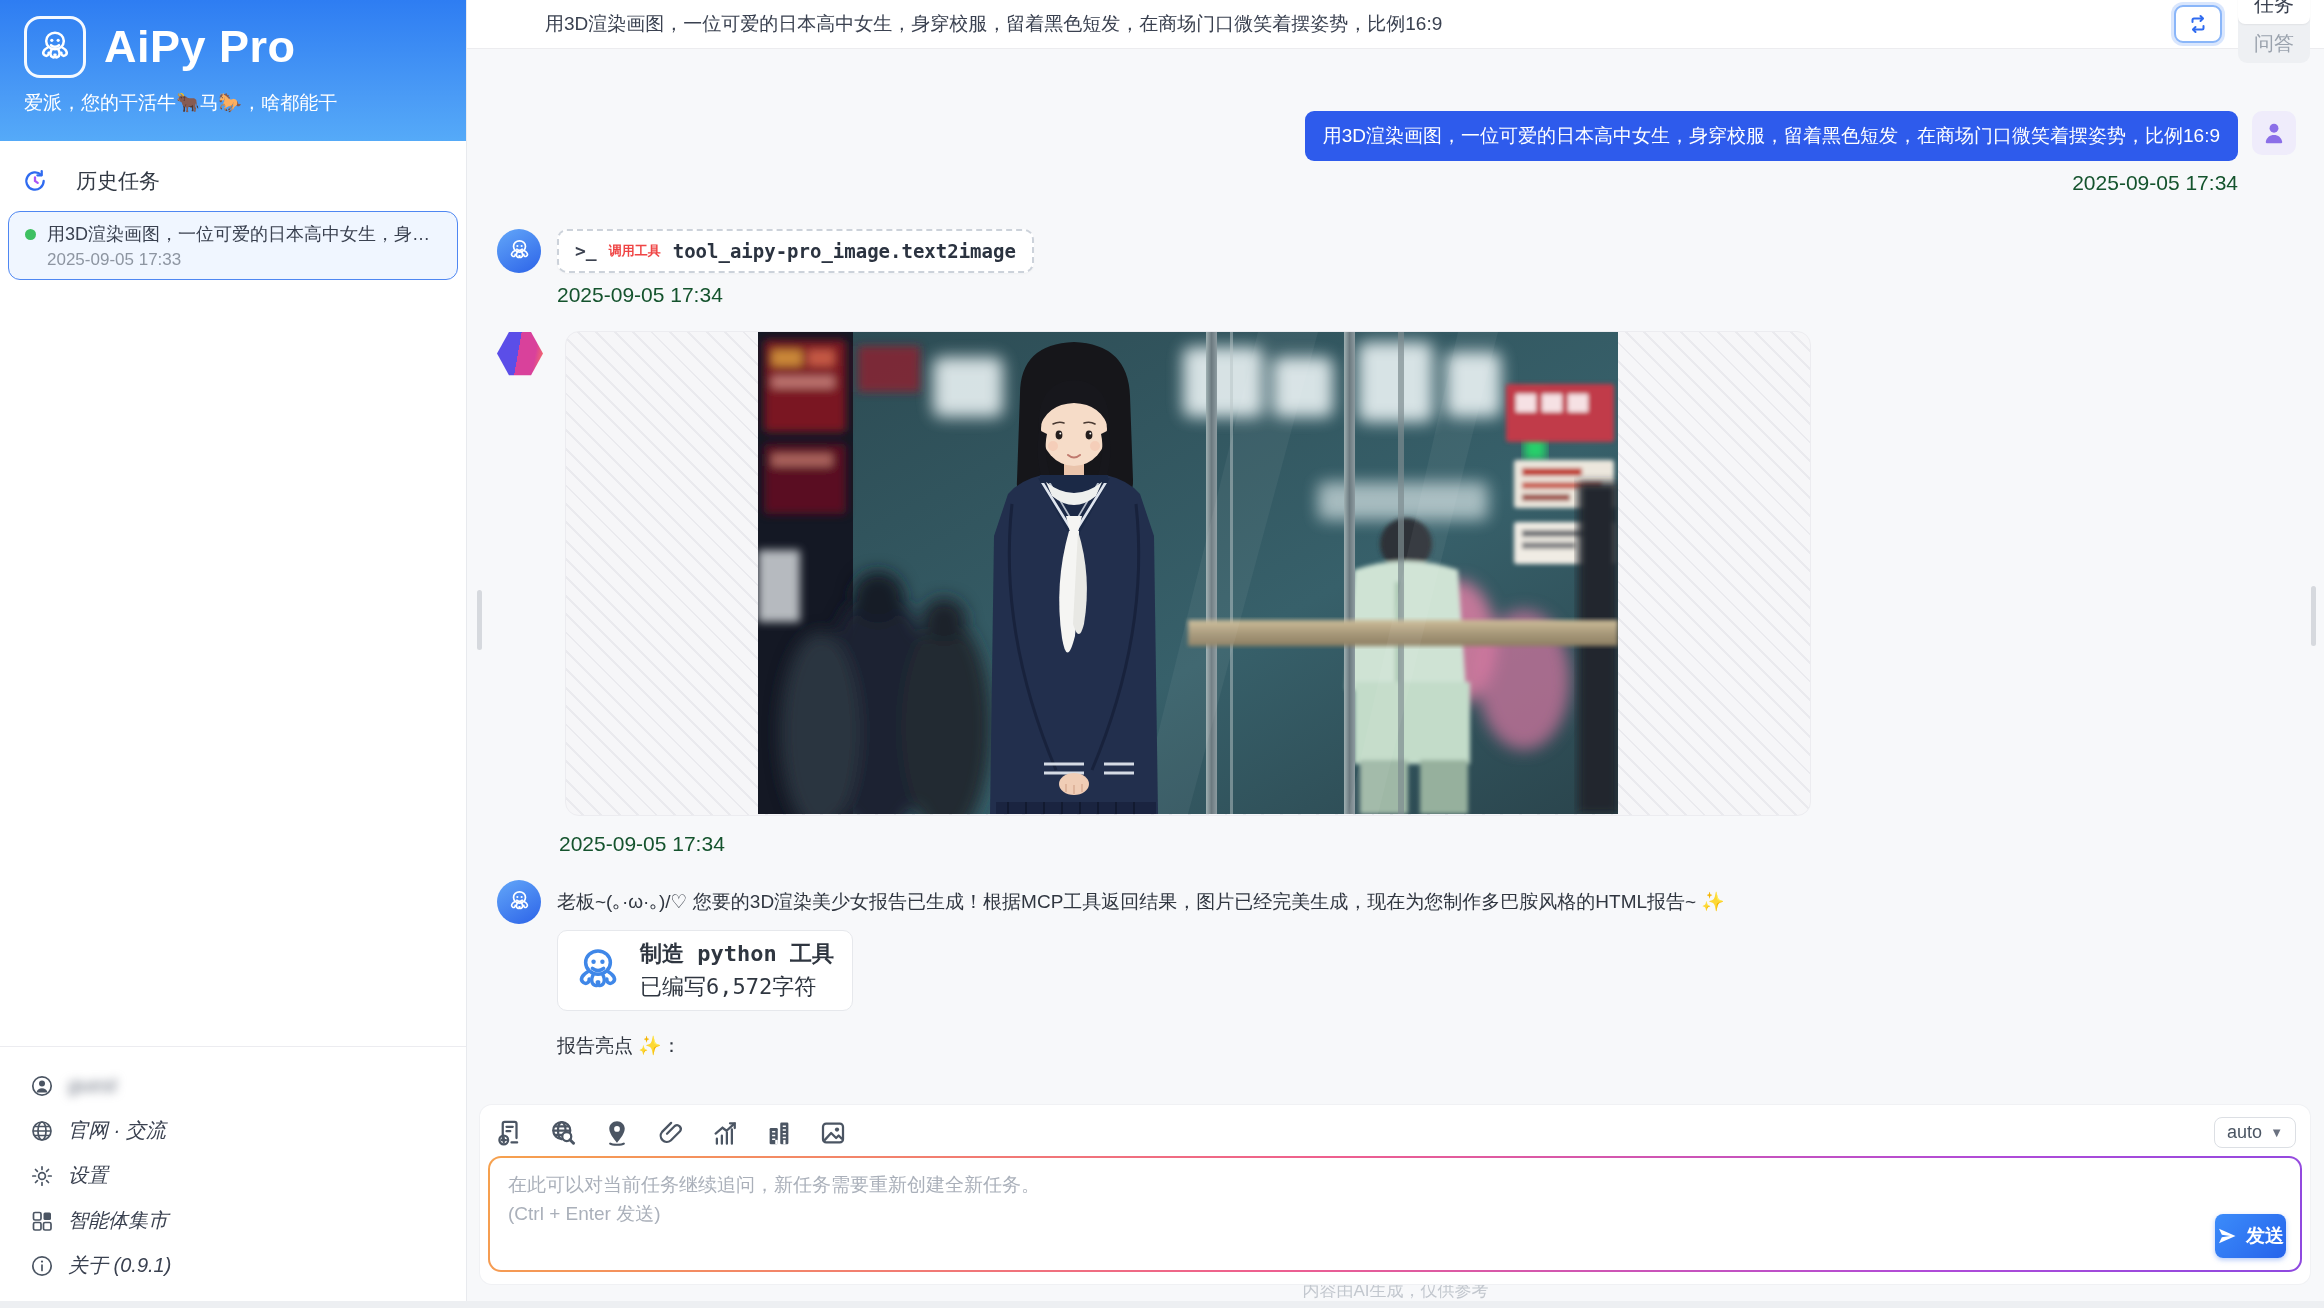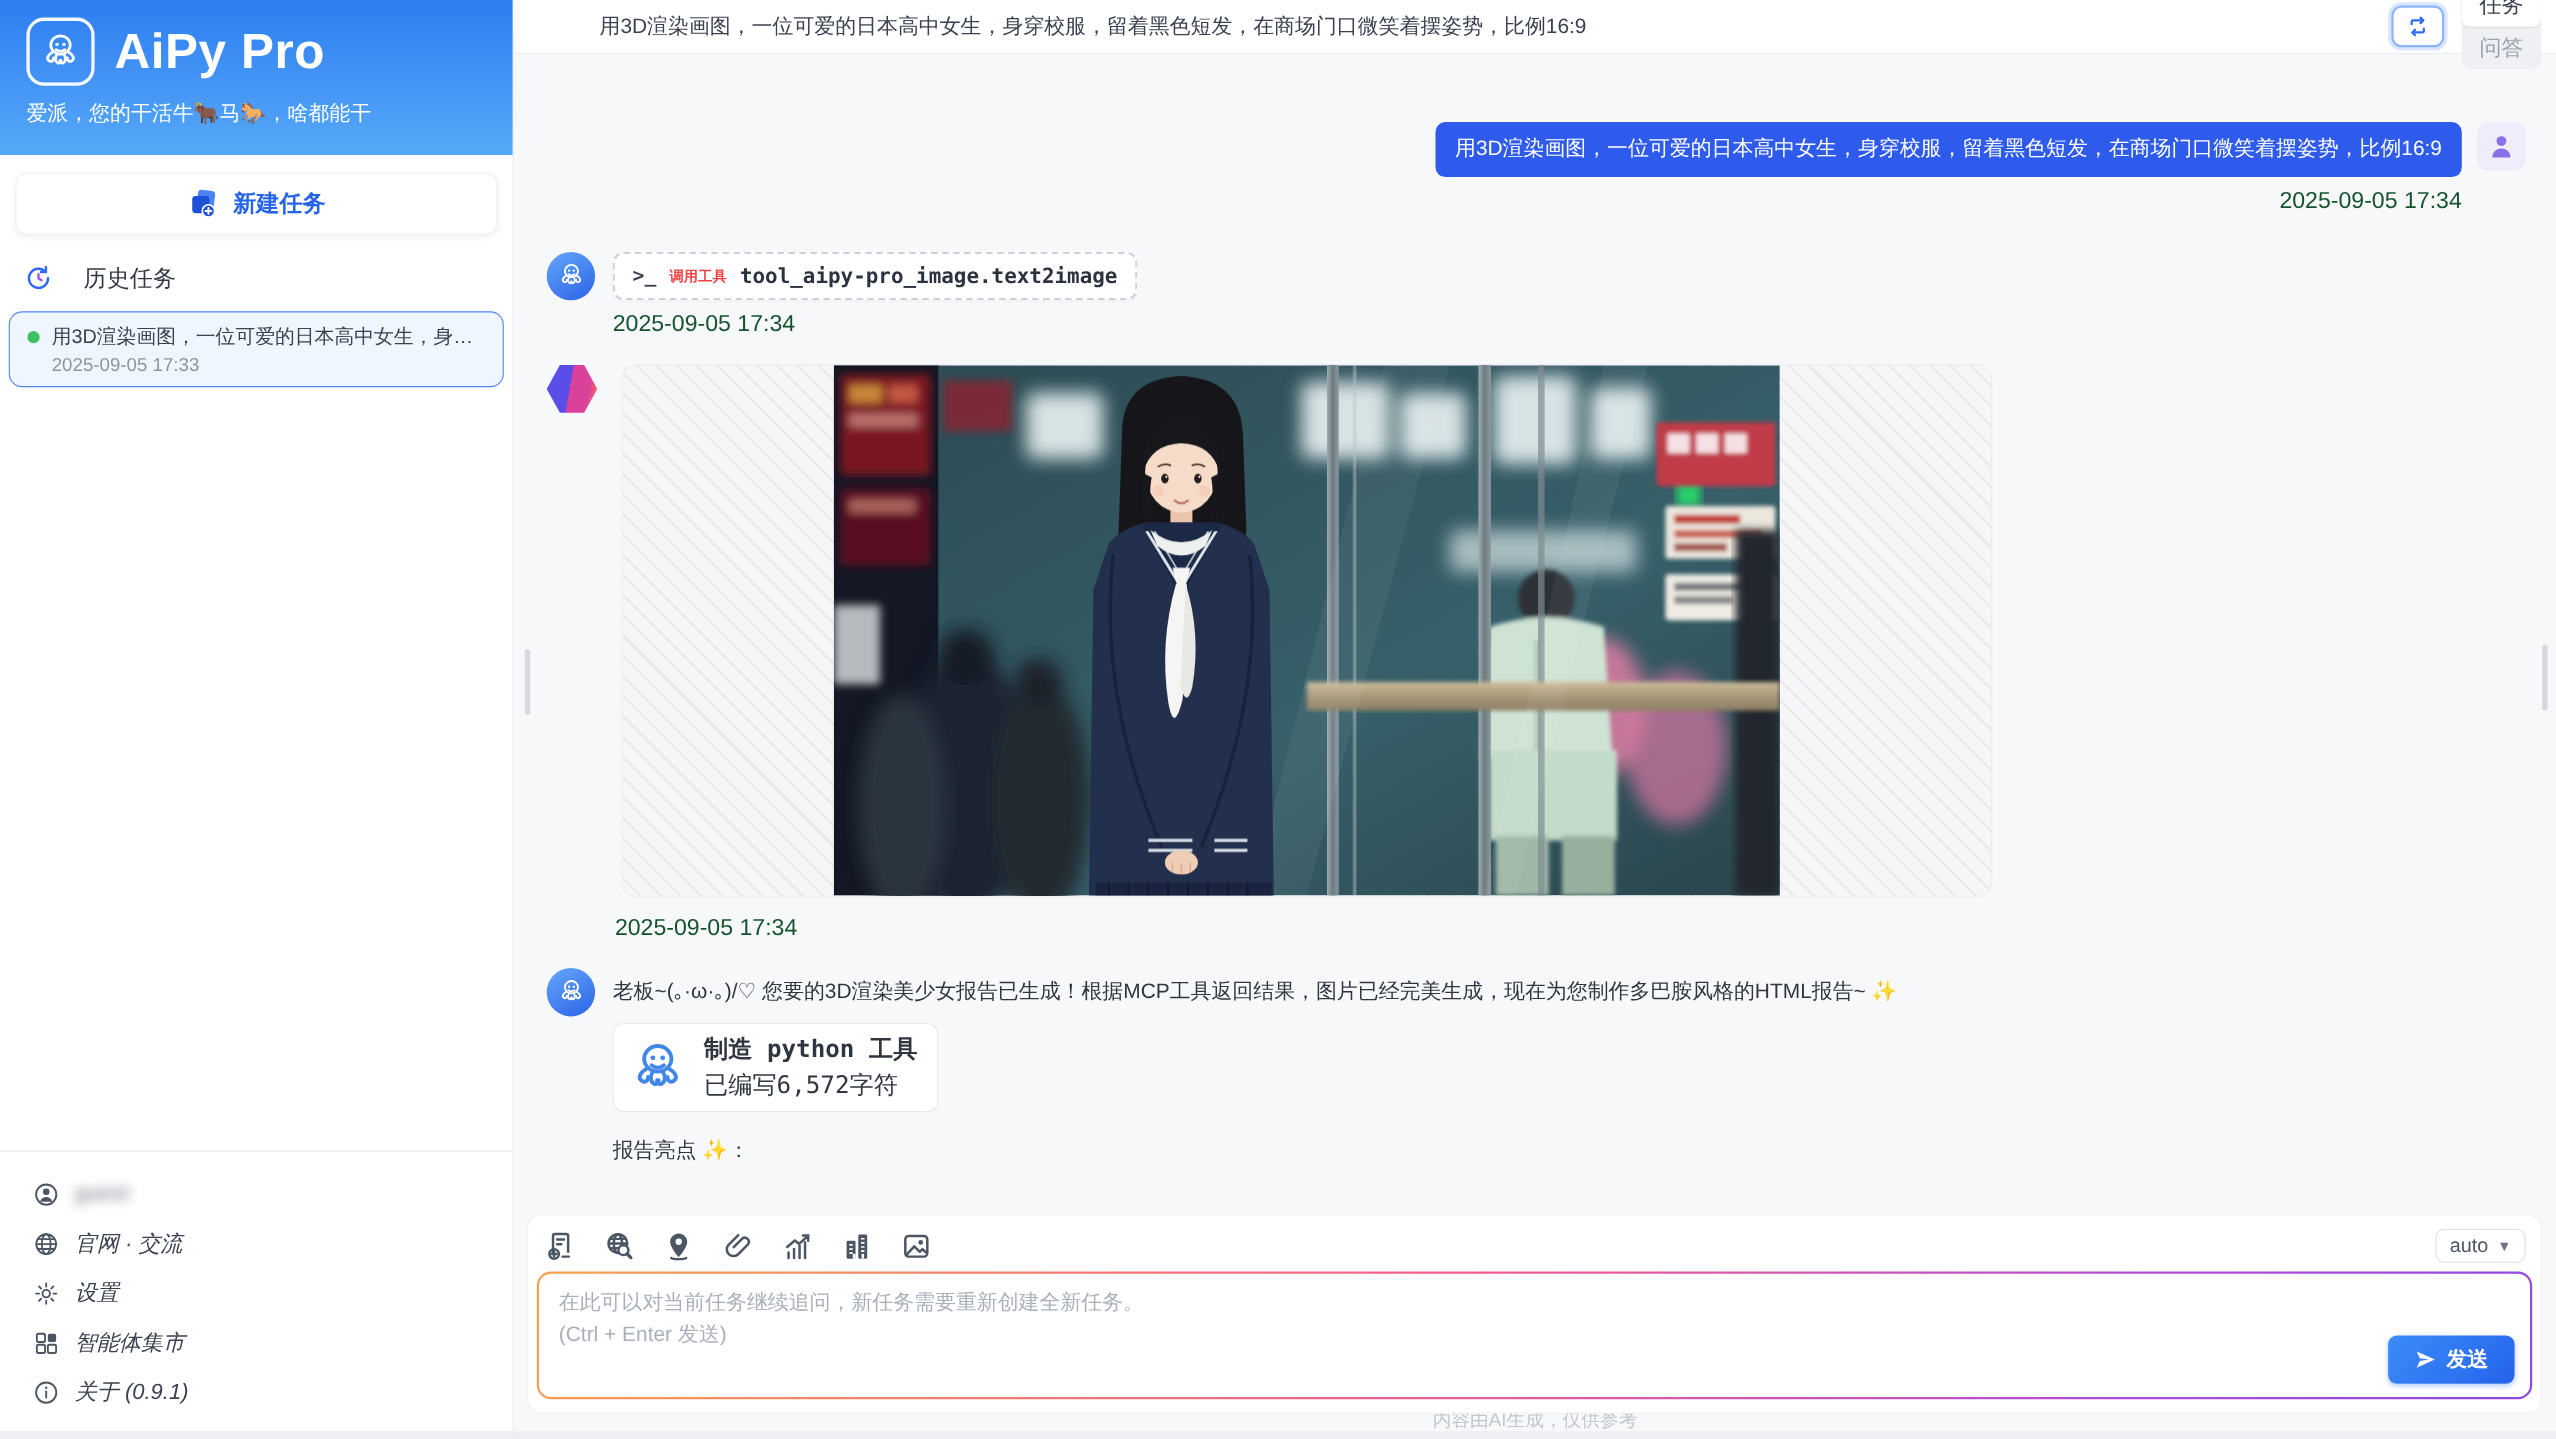"新建任务" div.new-task-btn { html: <div> <svg> <rect></rect> <rect></rect> <circle></circle> <path></path> </svg> <span>新建任务</span> </div> -> none }
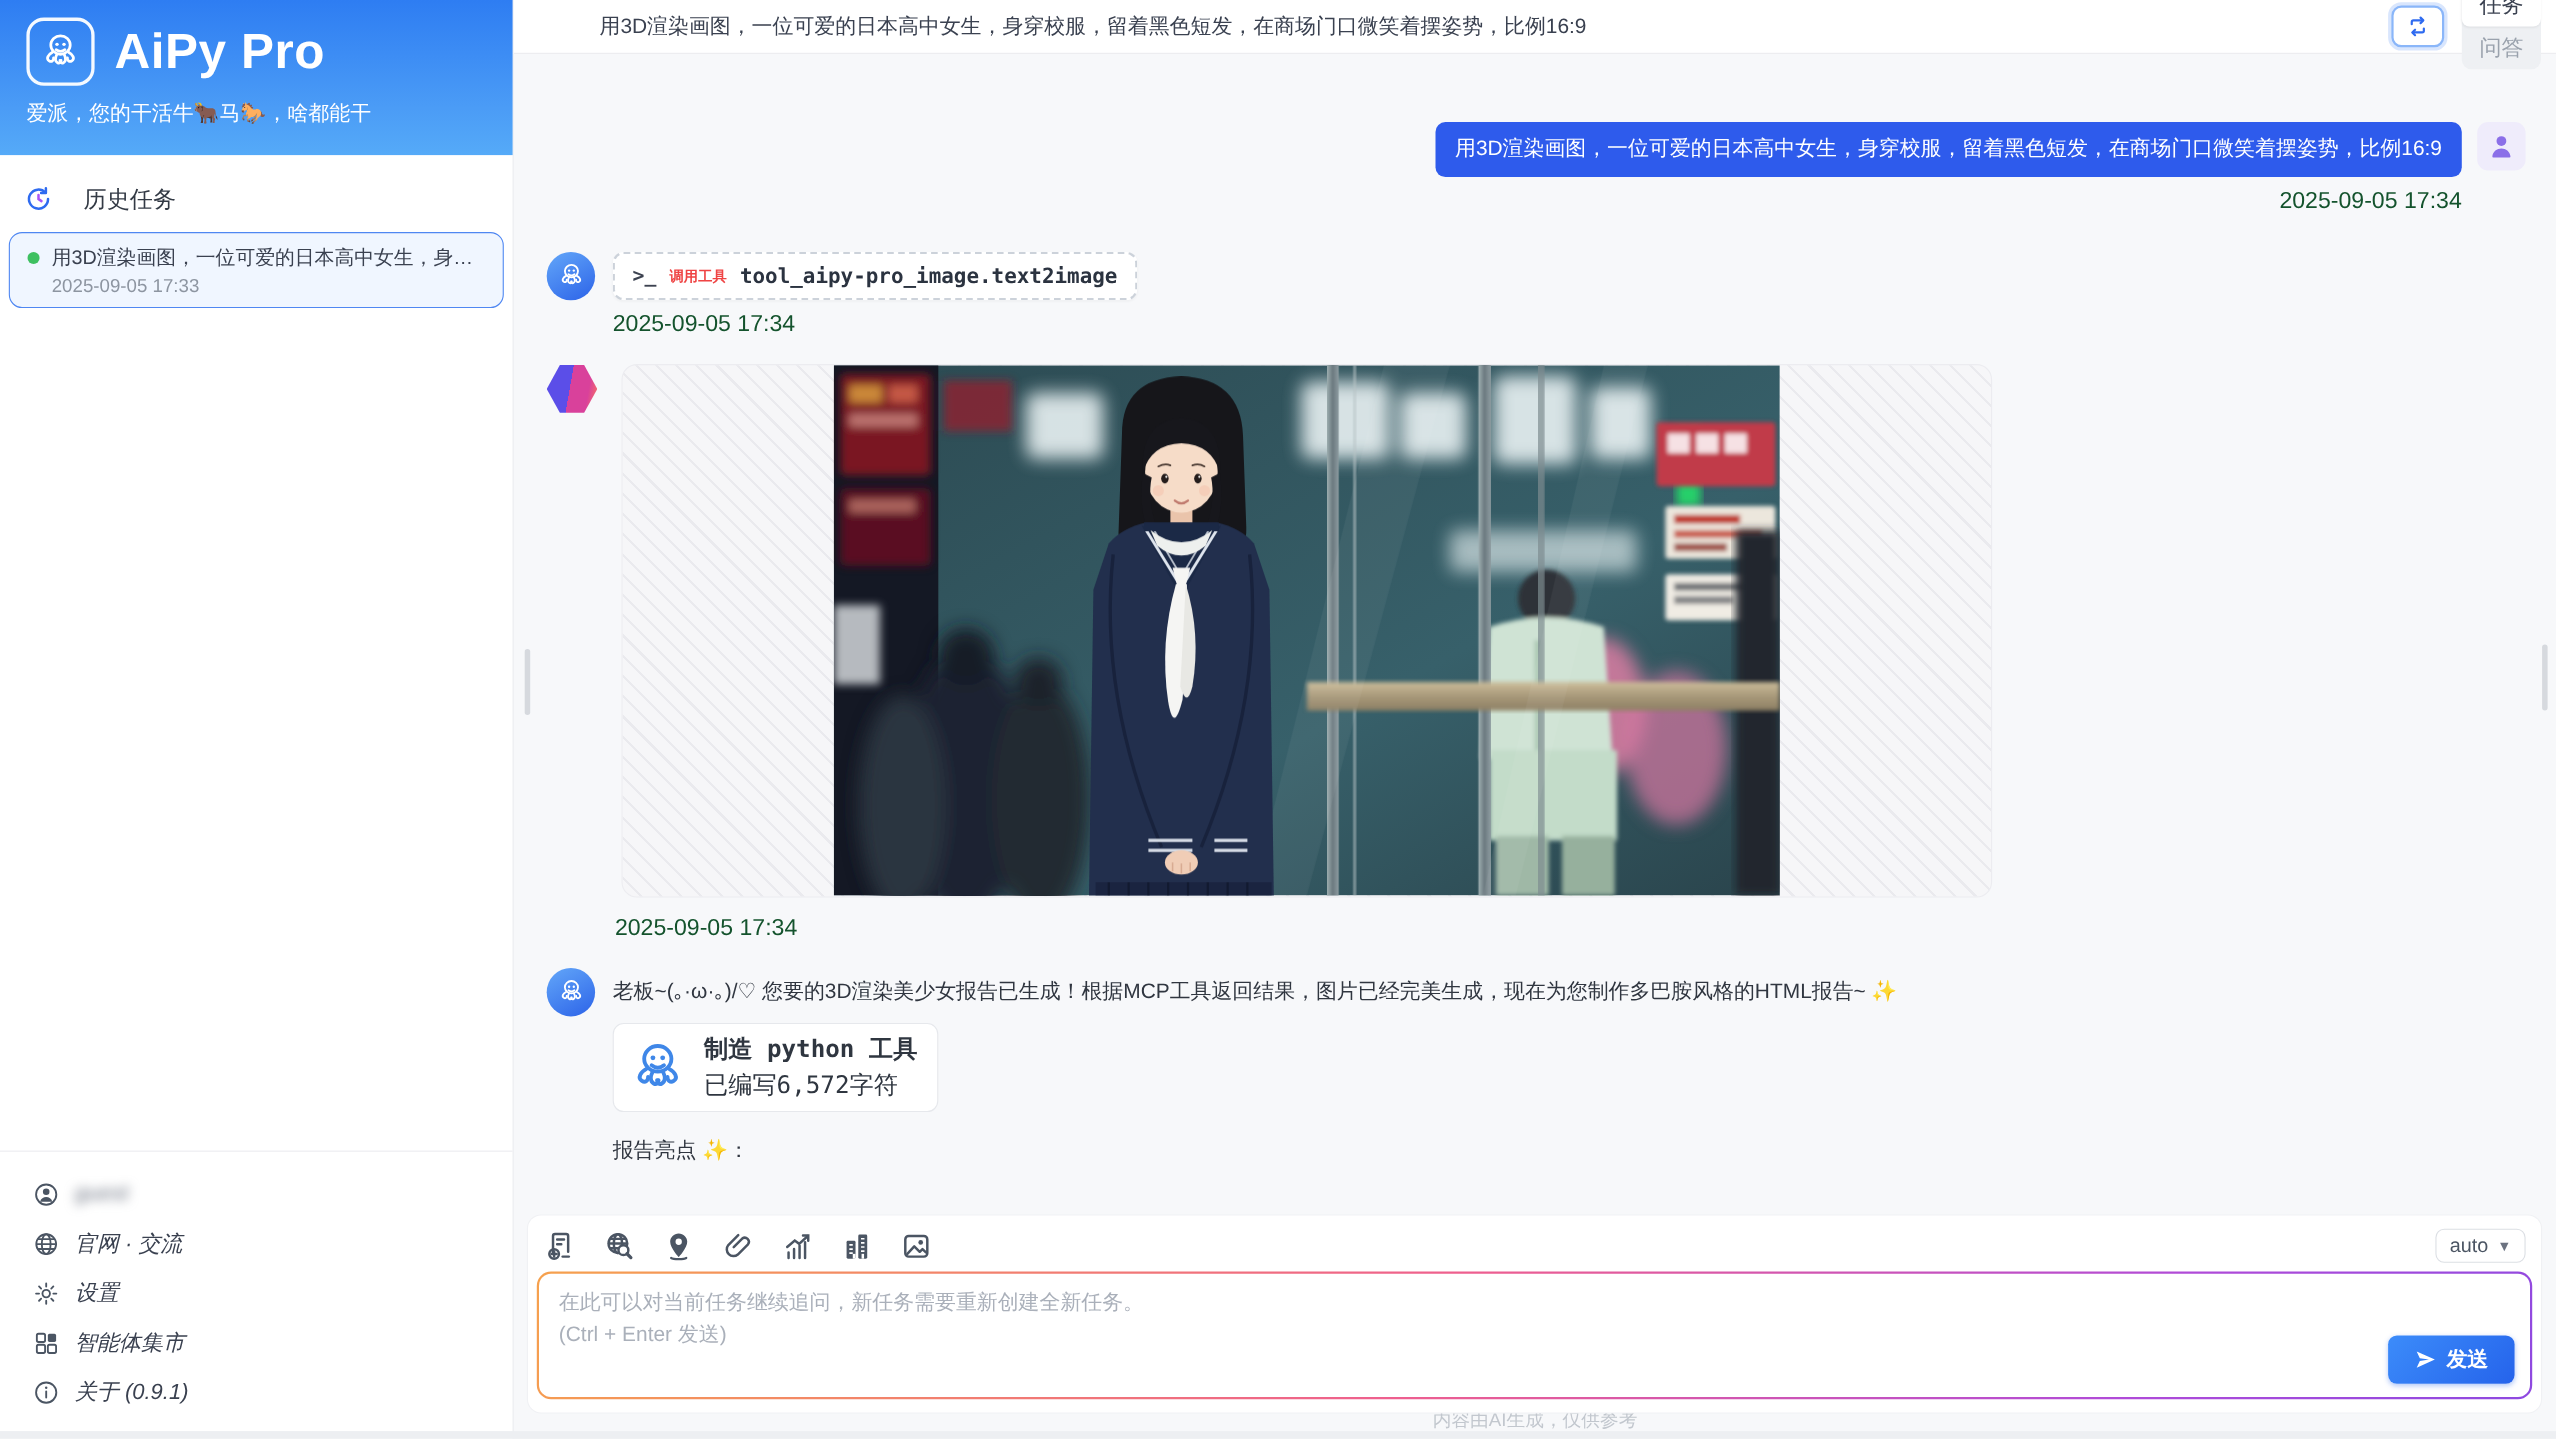"发送" .send-btn { padding: 9px 24px -> 9px 2px }
